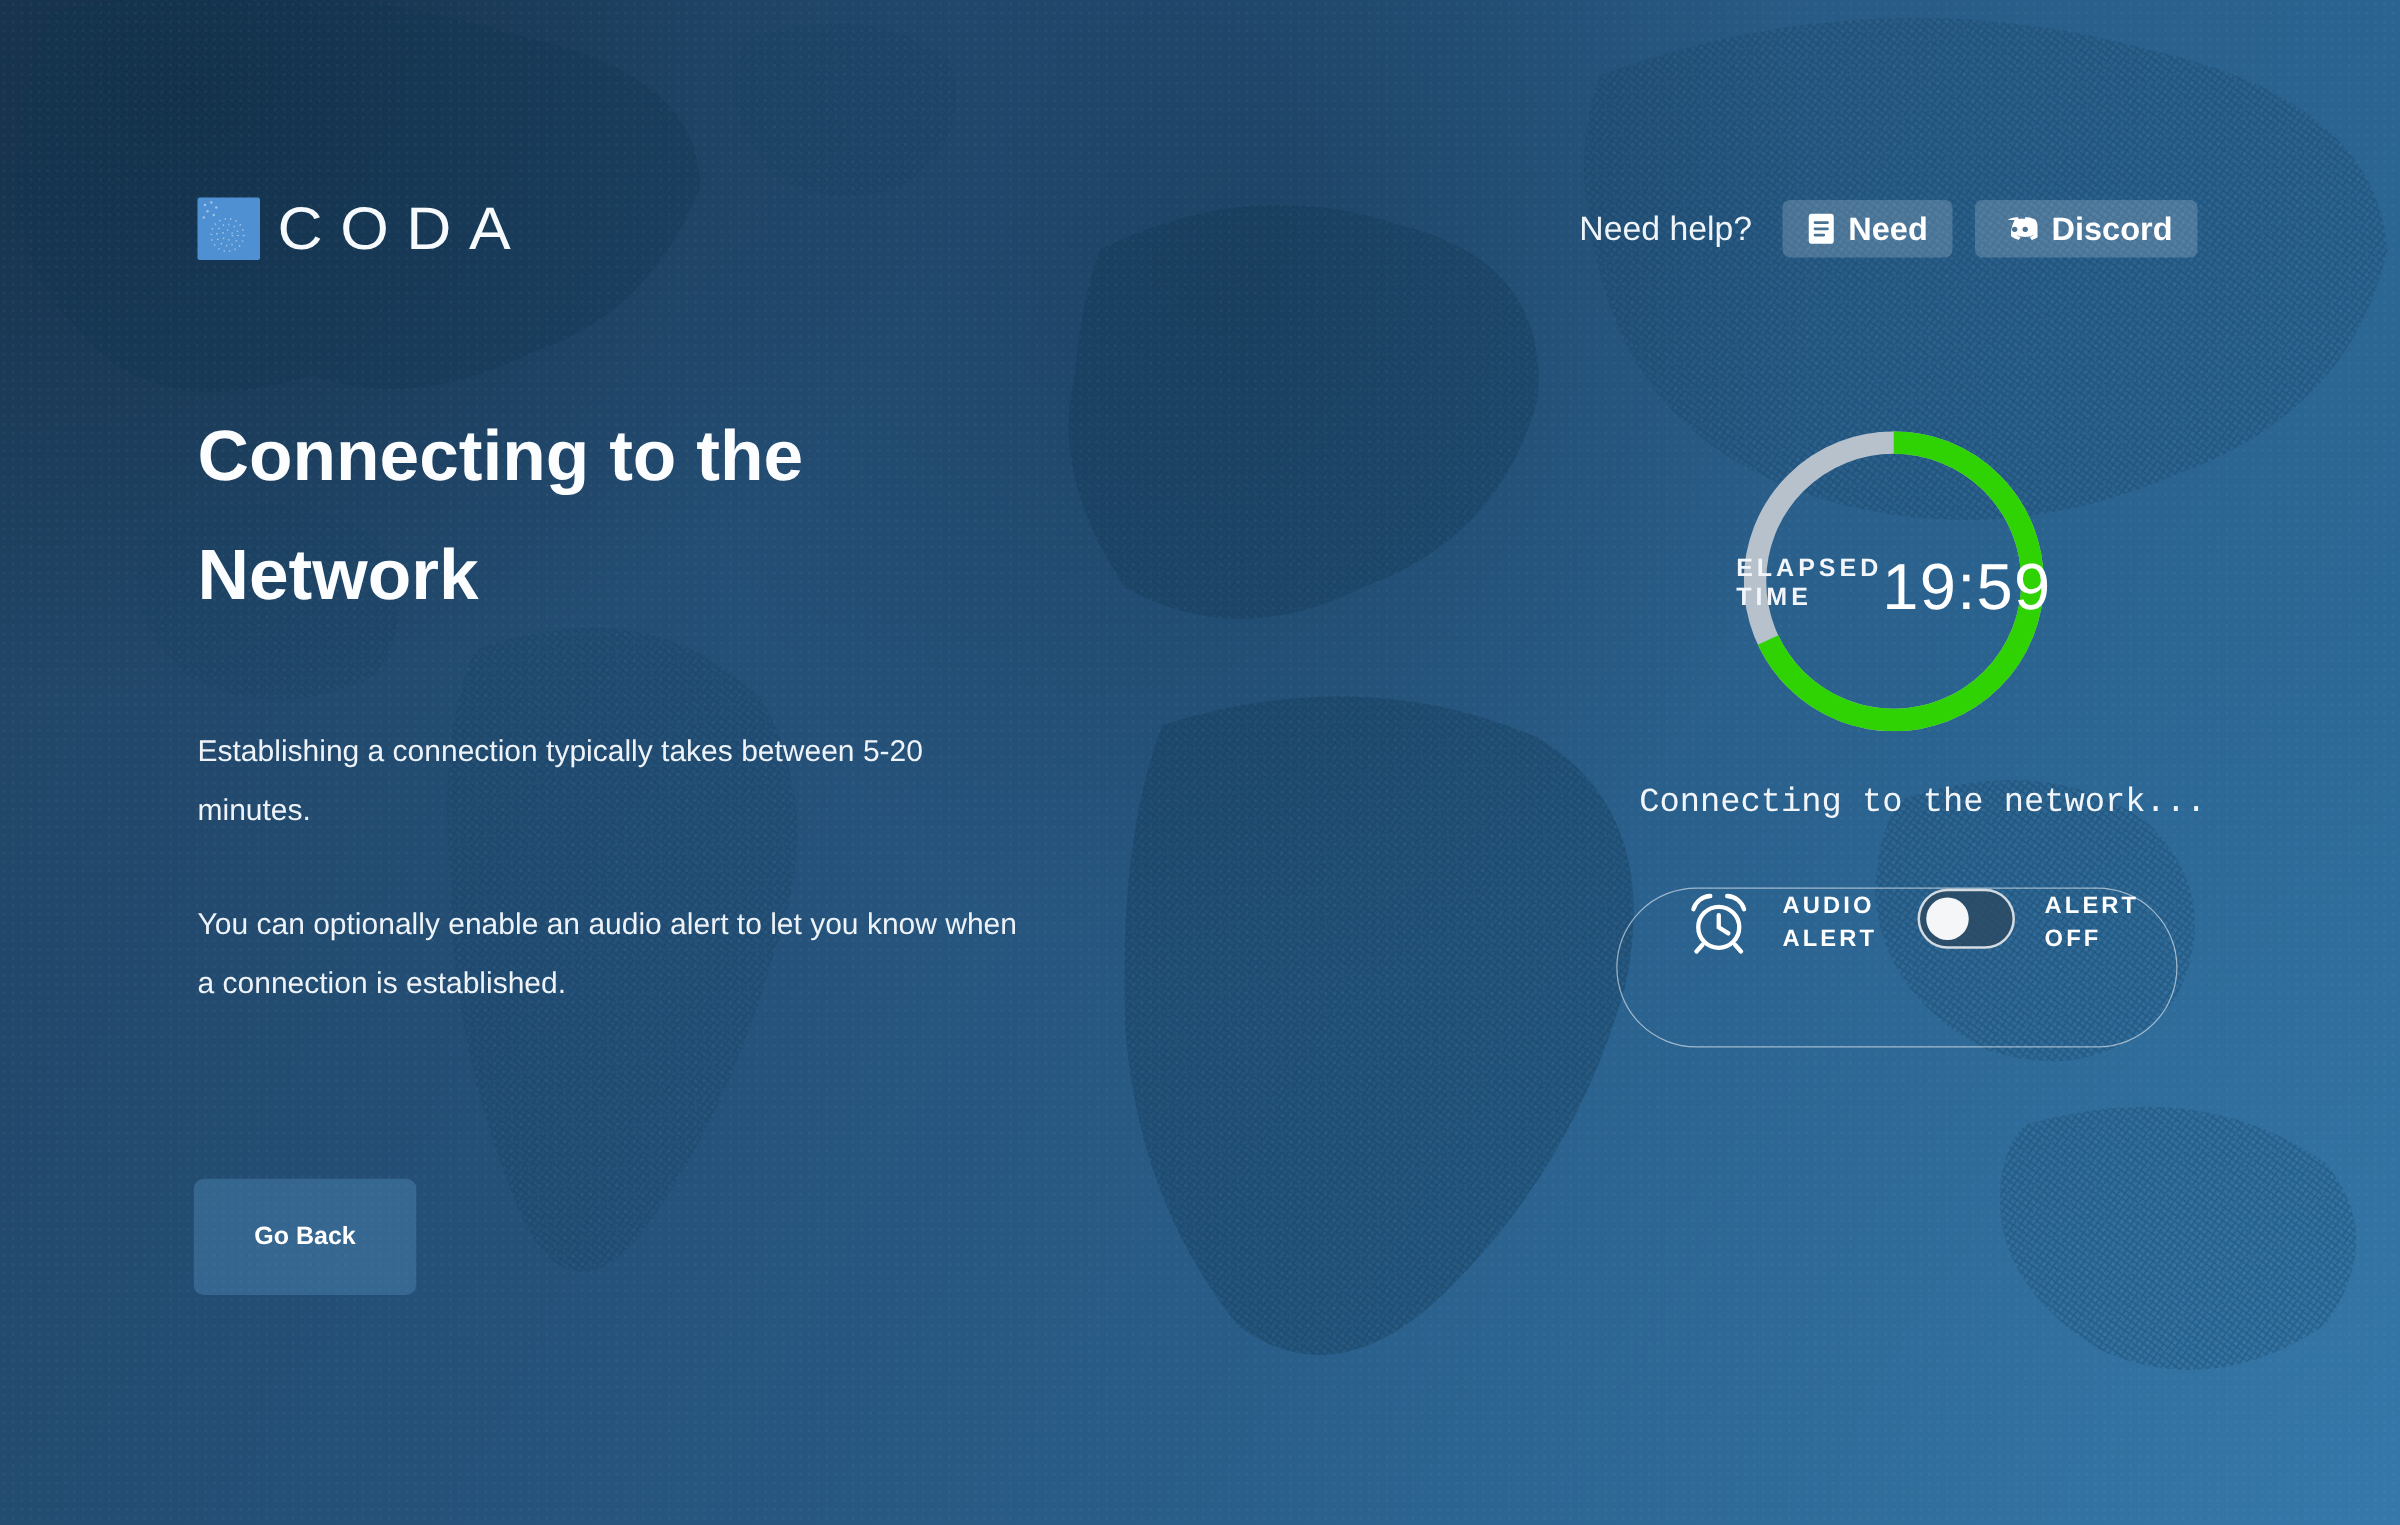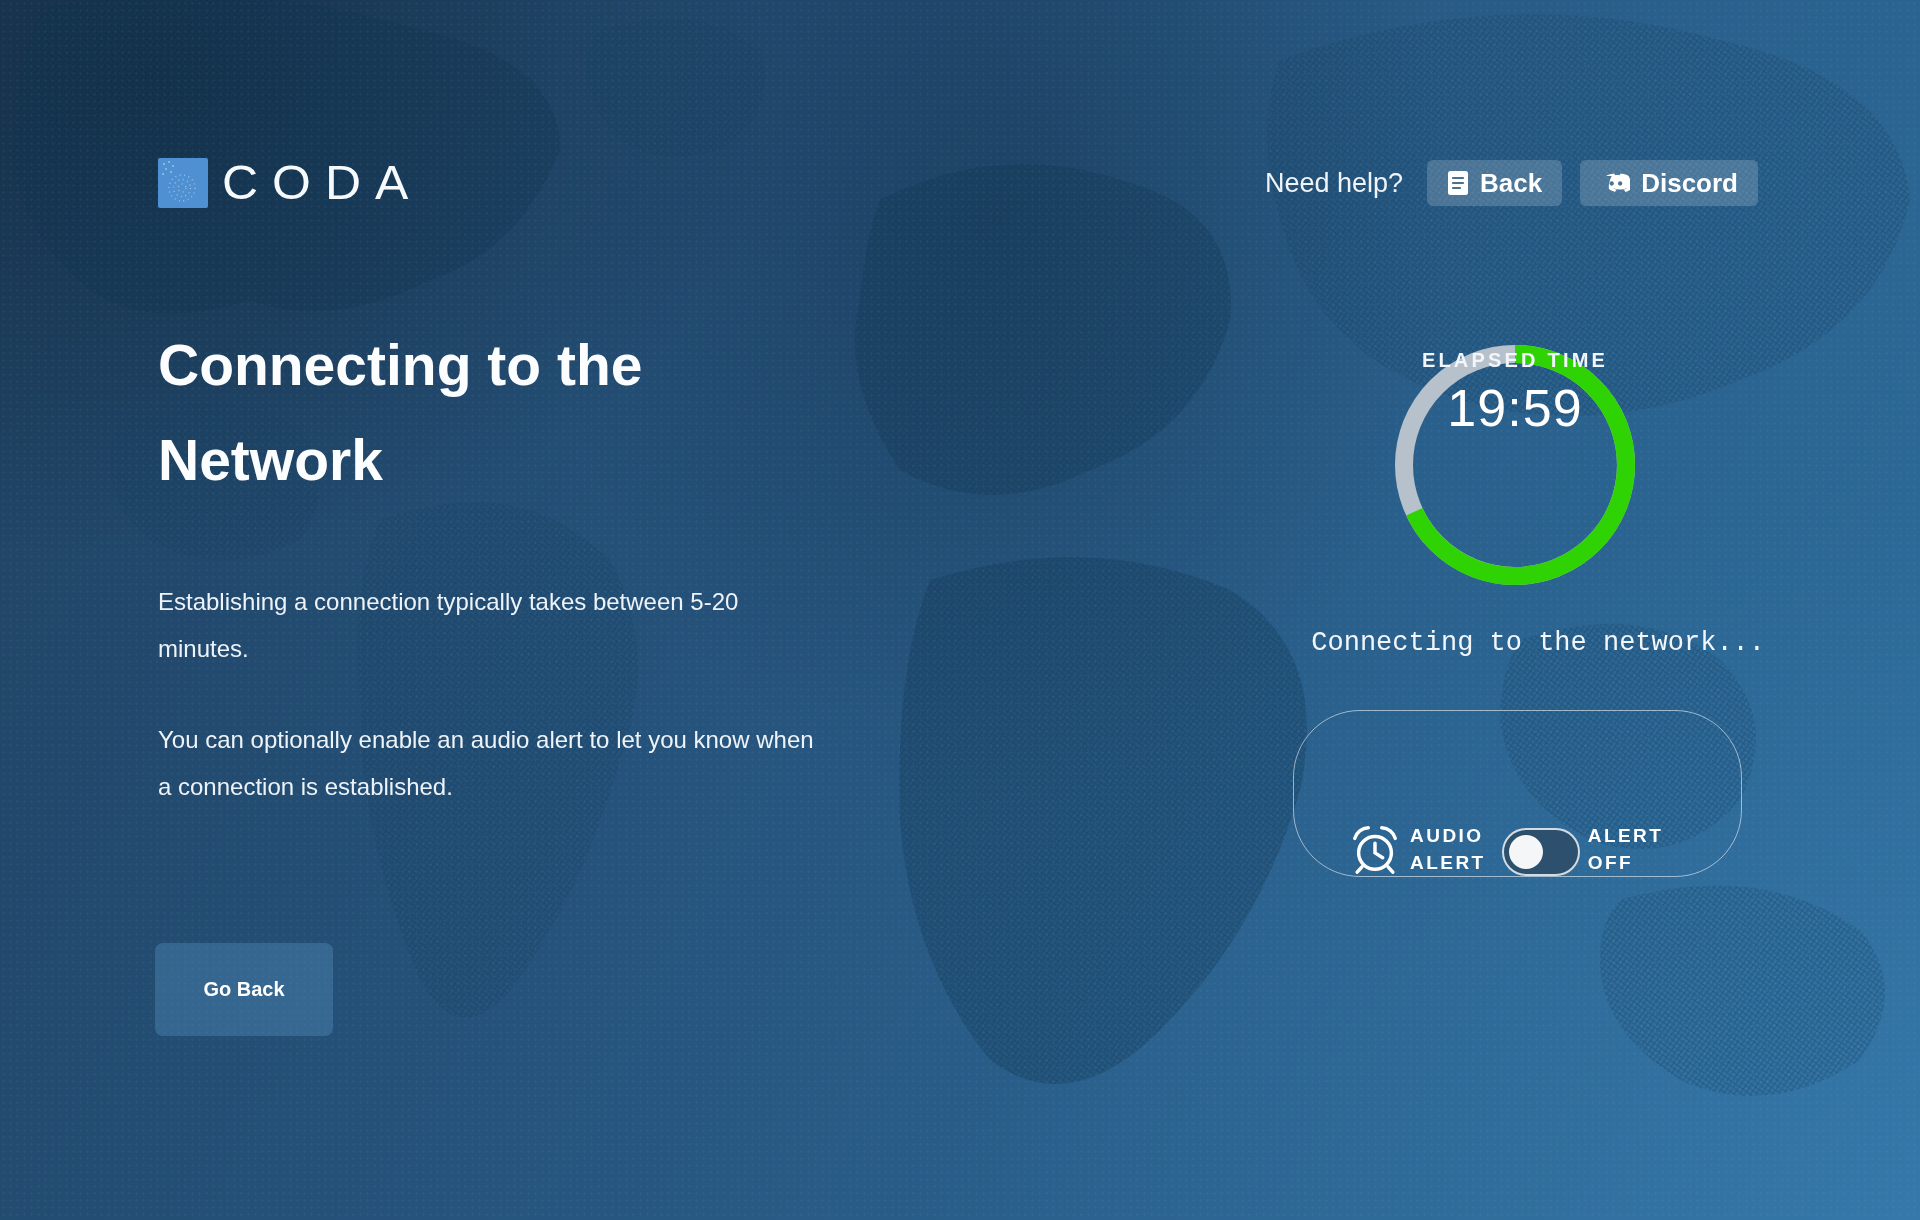"Back" span { text: Back -> Need }
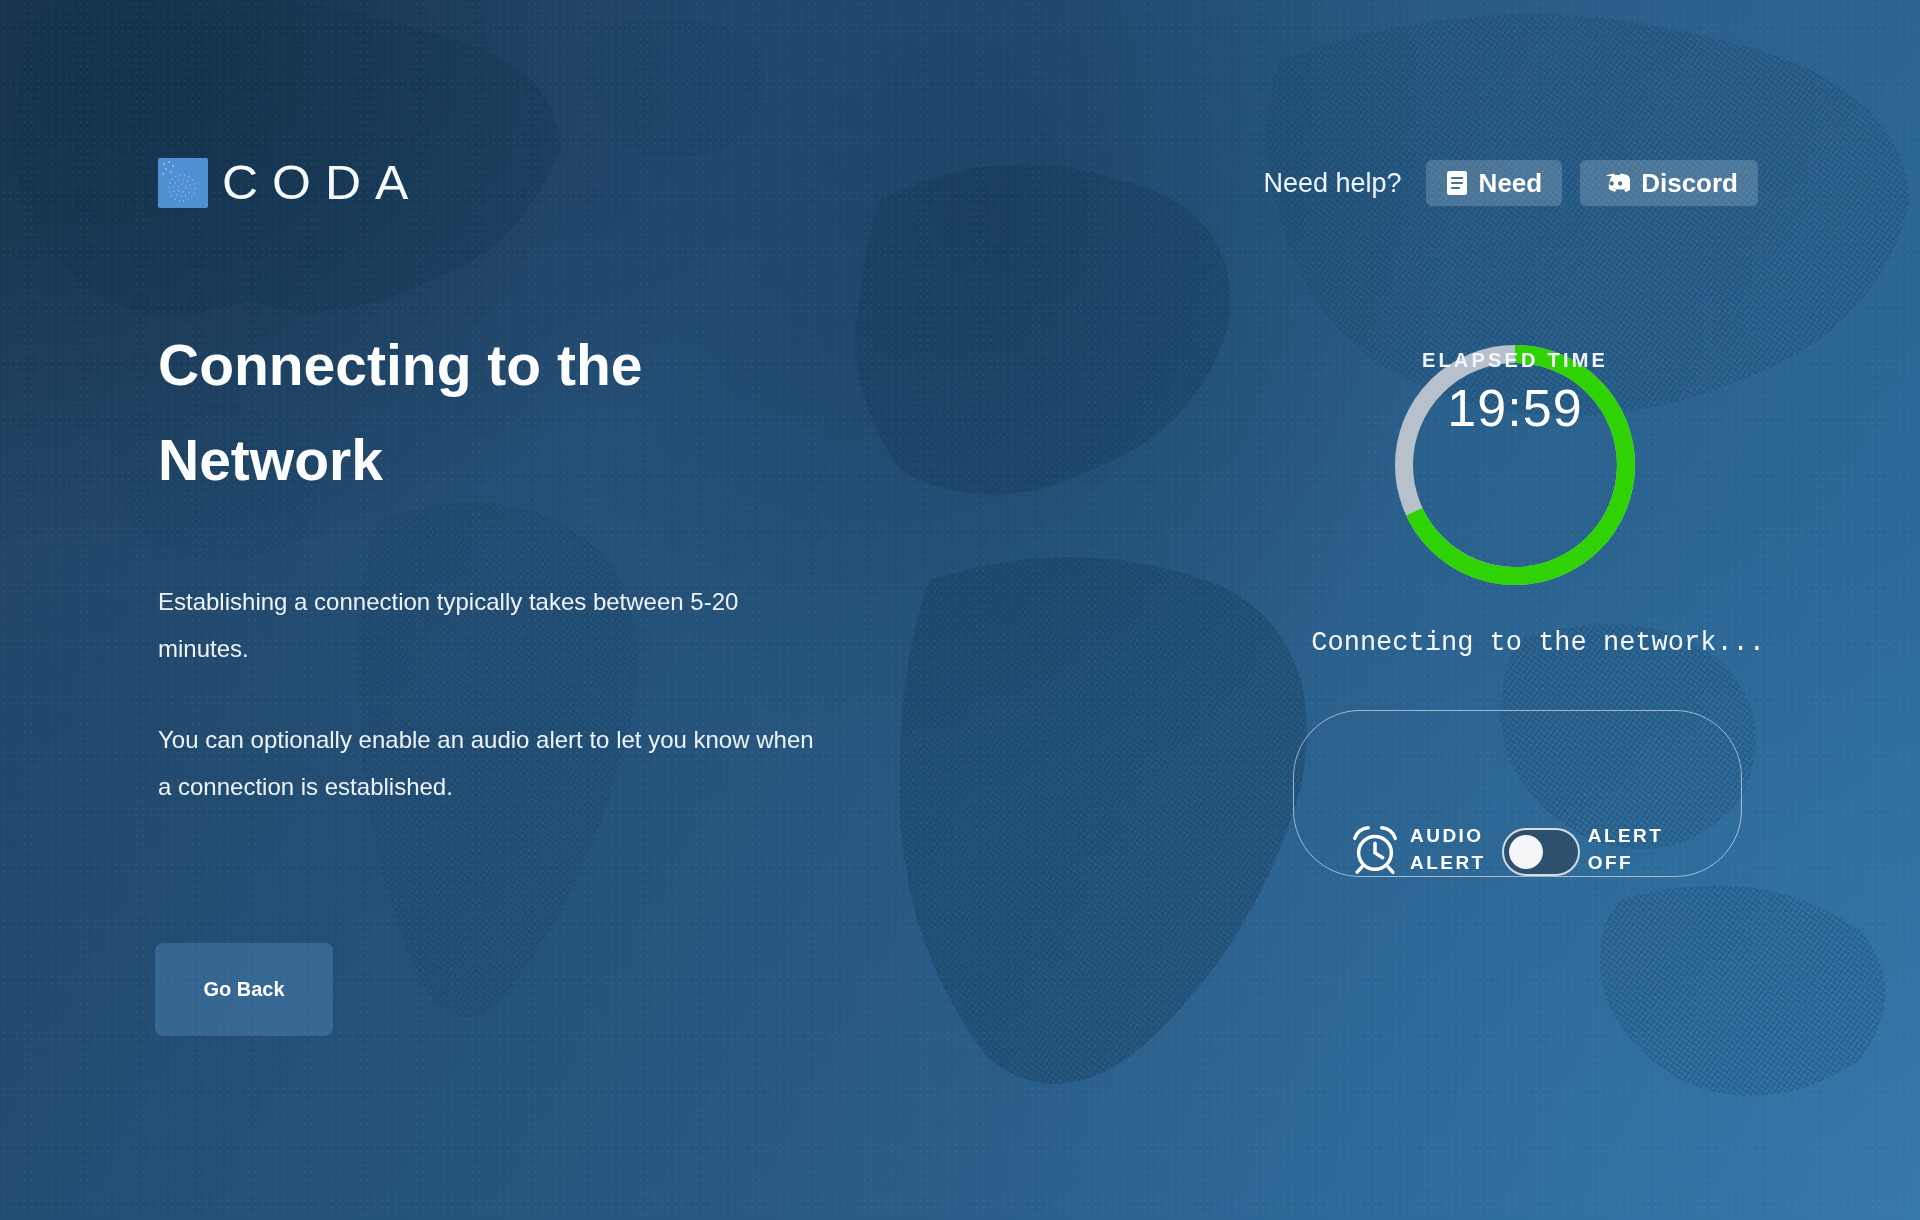"ELAPSED TIME" .ring-center { flex-direction: column -> row; justify-content: flex-start -> center }
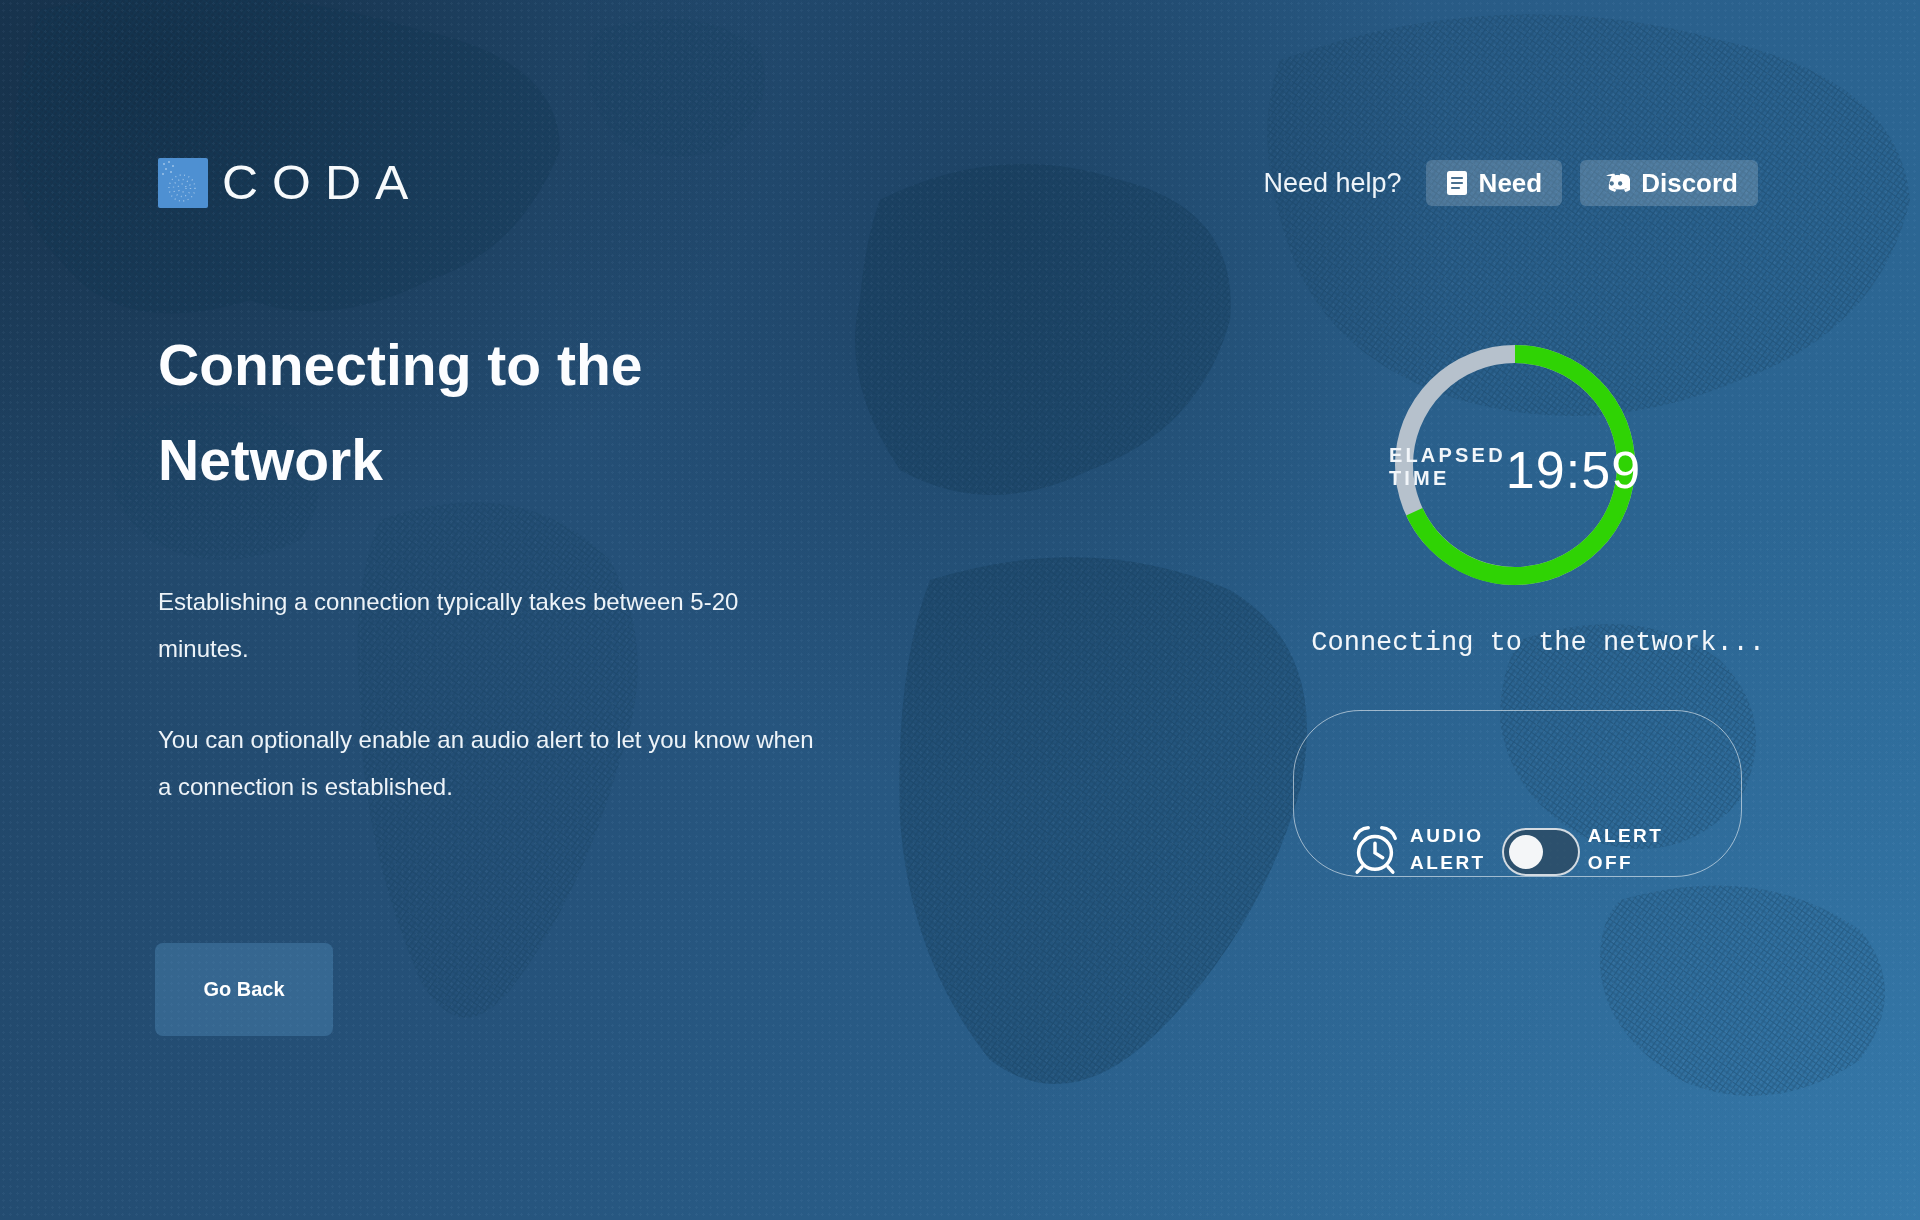"AUDIO" .alert-pill { align-items: flex-end -> flex-start; gap: 8px -> 24px; height: 167px -> 128px }
